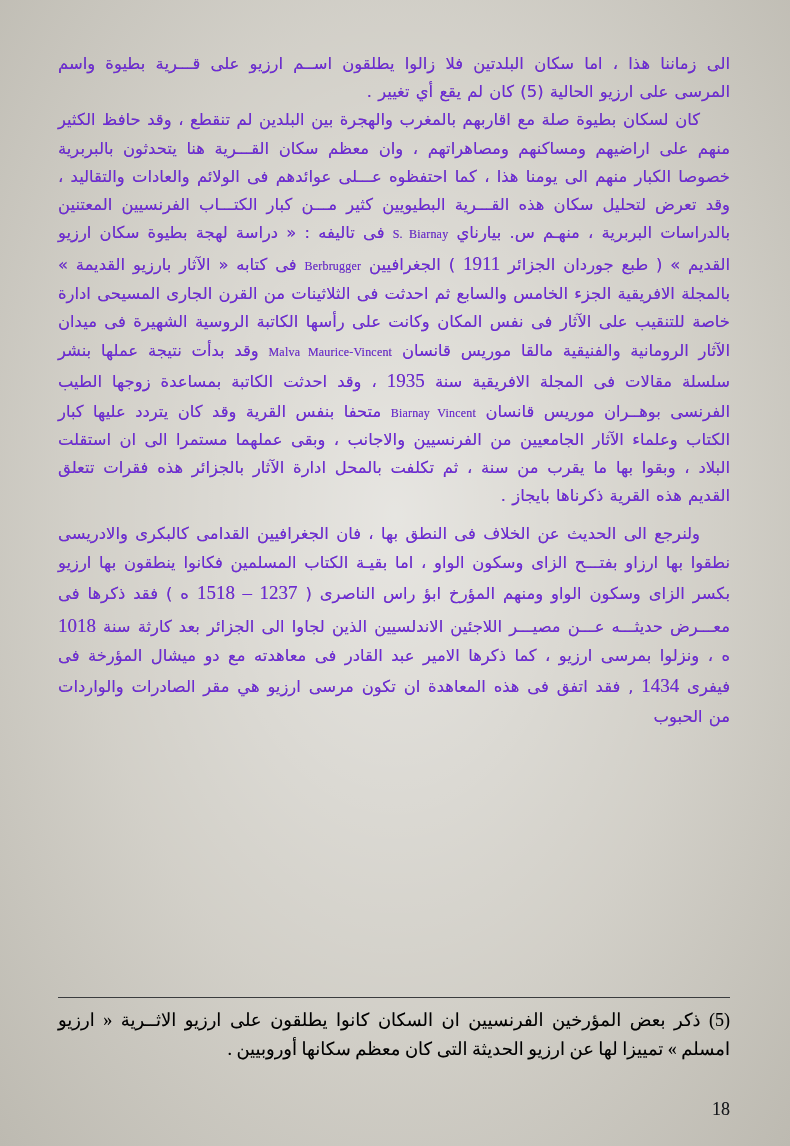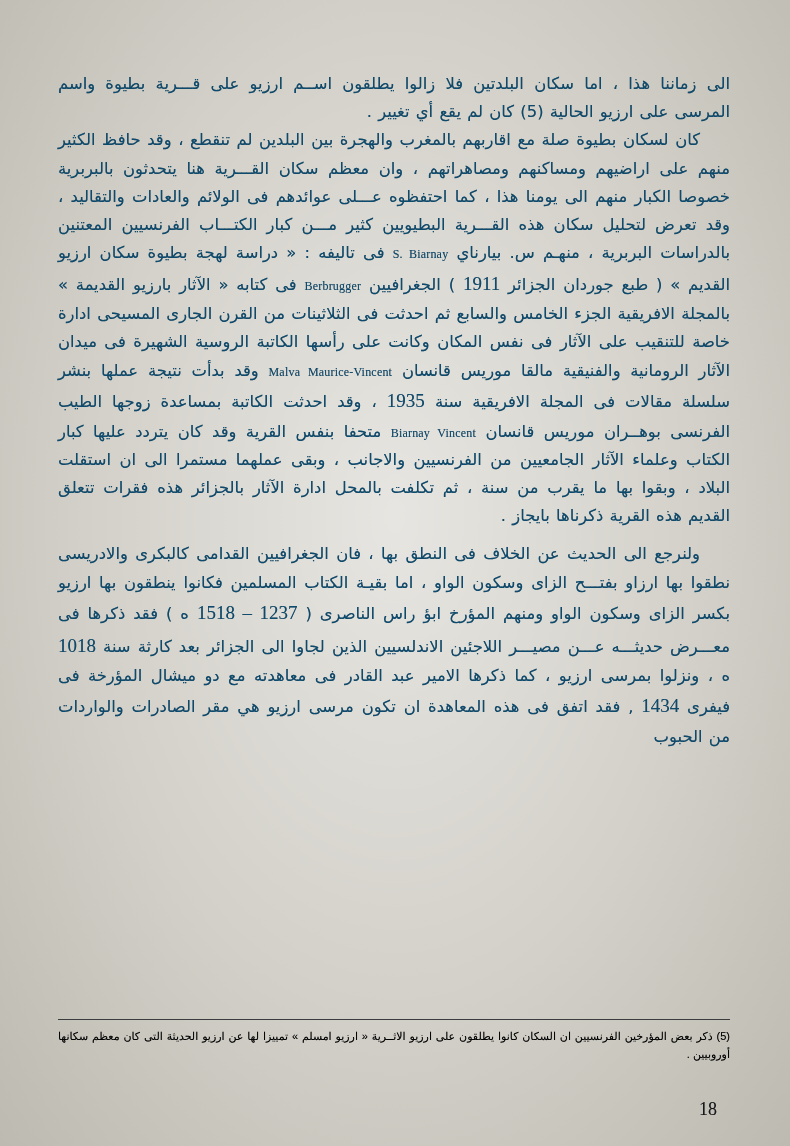"الى زماننا هذا ، اما" .sheet { color: #0c4a6e -> #6d28d9; padding: 70px 60px 40px 58px -> 50px 60px 40px 58px }
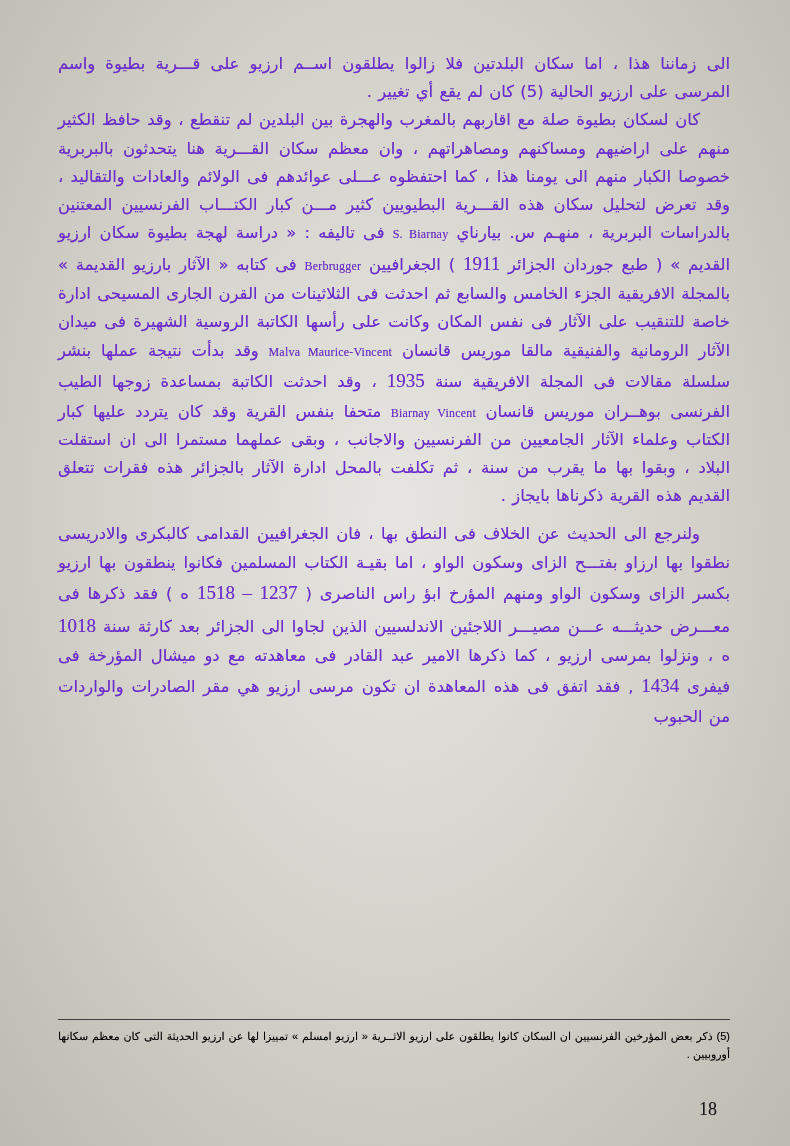"(5) ذكر بعض المؤرخين الفرنسيين" .footnote-wrap p { font-family: Liberation Sans, sans-serif -> Liberation Serif, serif; font-size: 11px -> 18px }
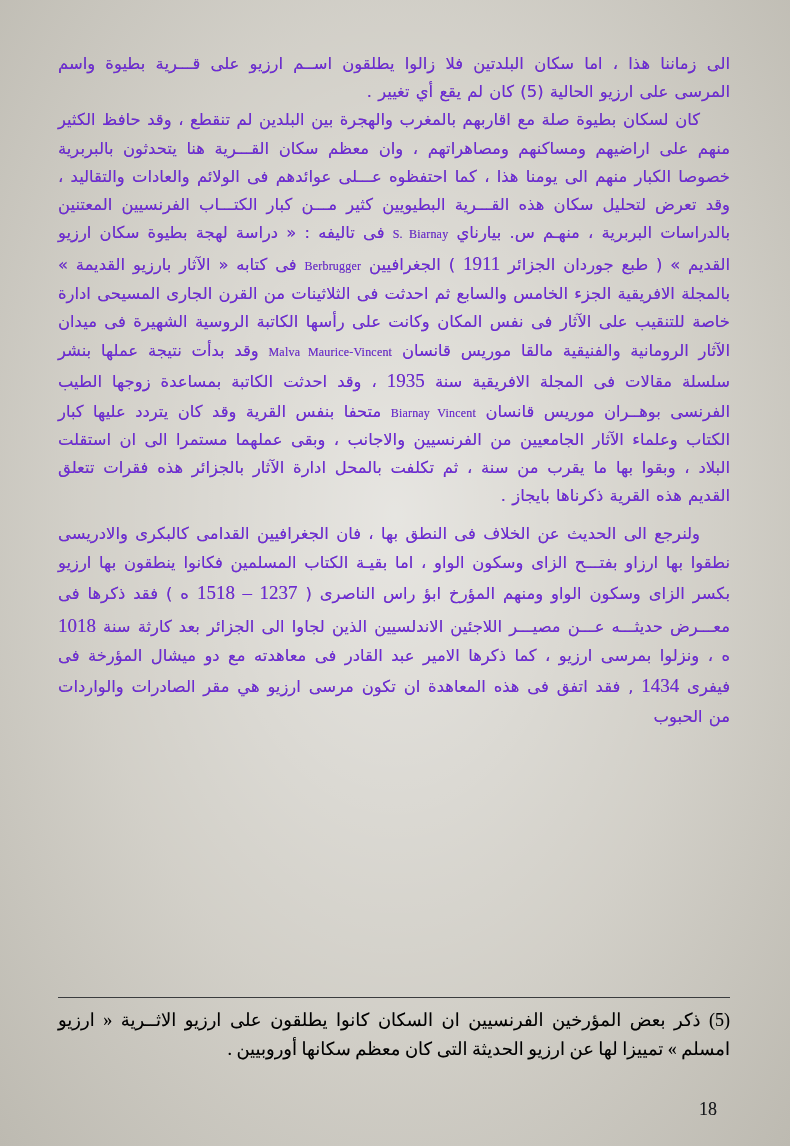"18" .page-number { right: 73px -> 60px }
